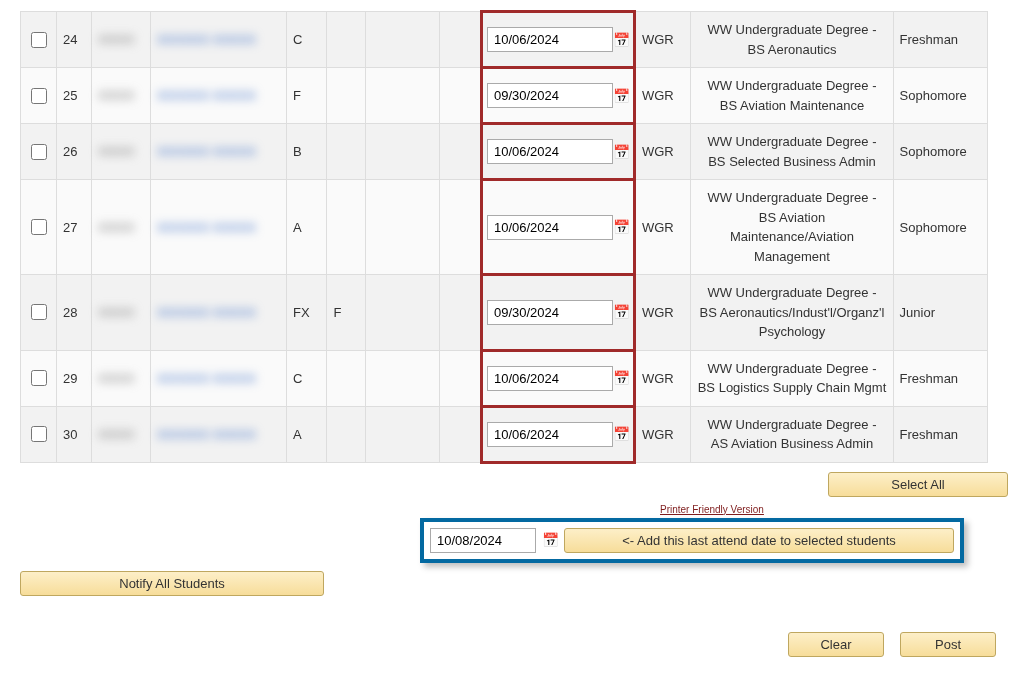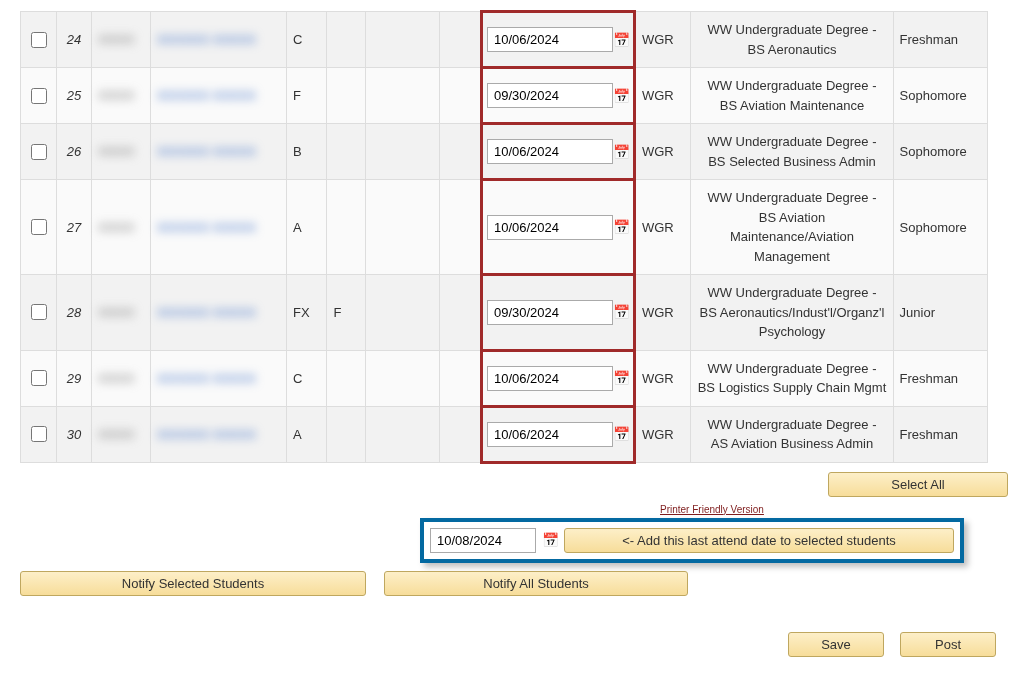"24" .num-cell { font-style: italic -> none; text-align: center -> left }
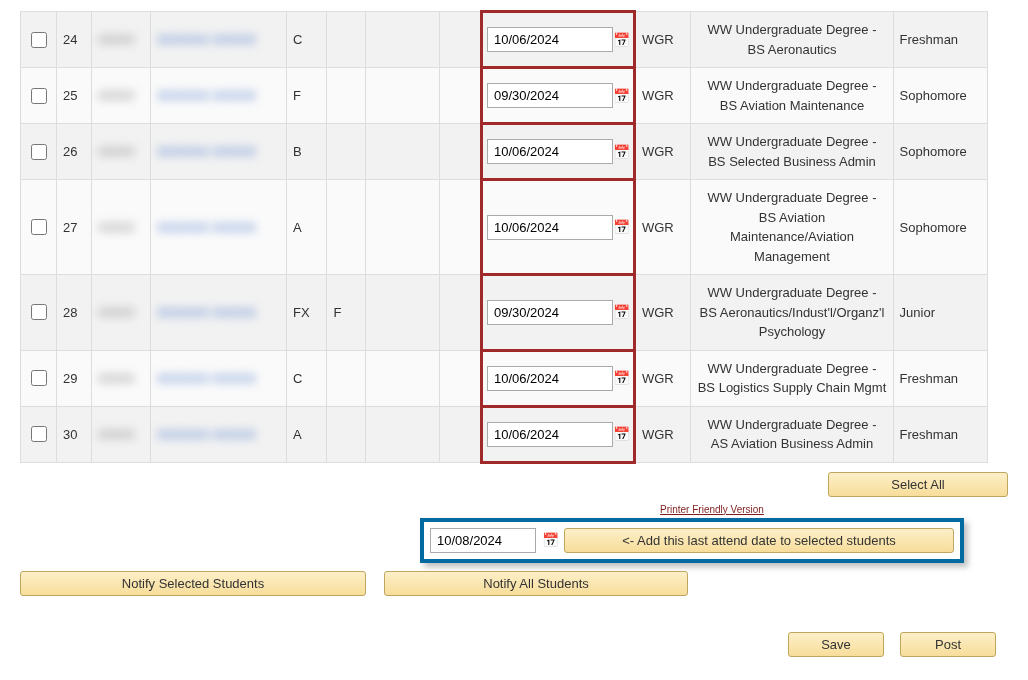"Notify Selected Students" button.btn { html: <button>Notify Selected Students</button> -> none }
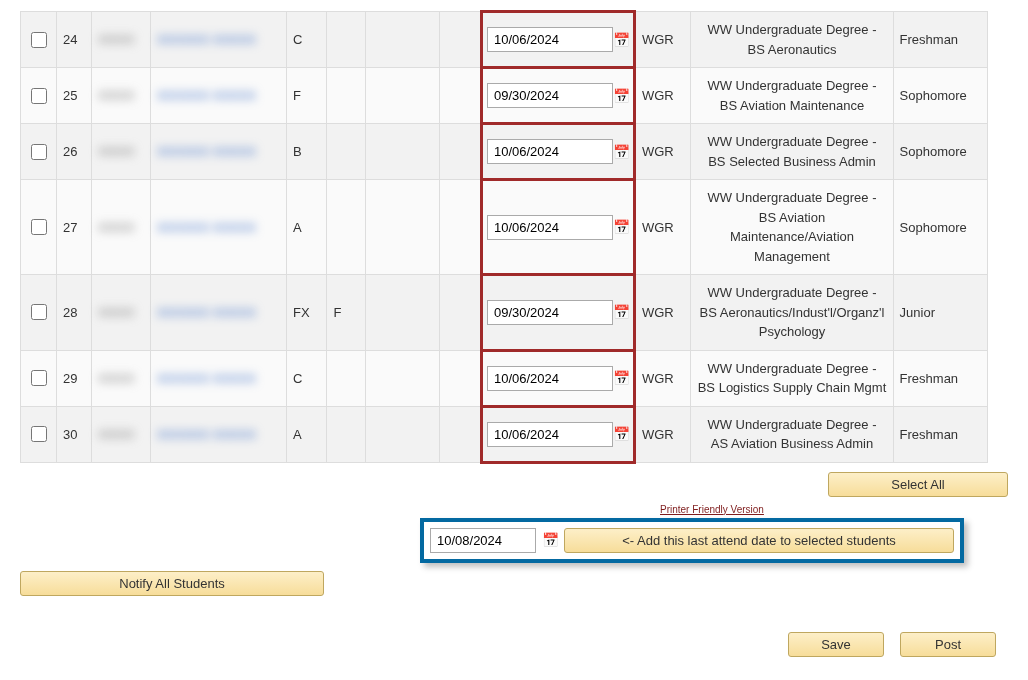"Save" button.btn { text: Save -> Clear }
